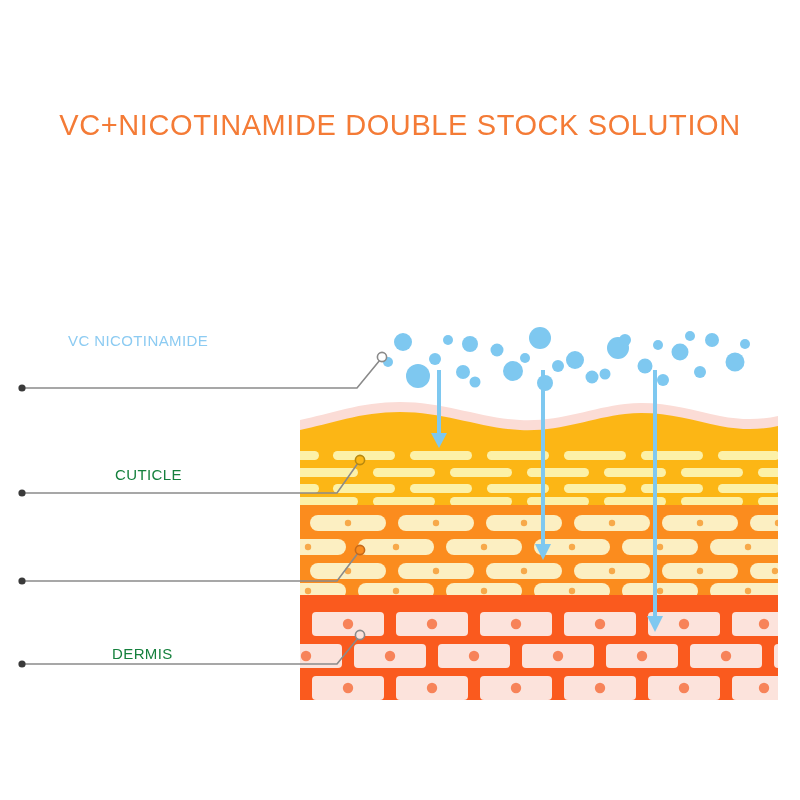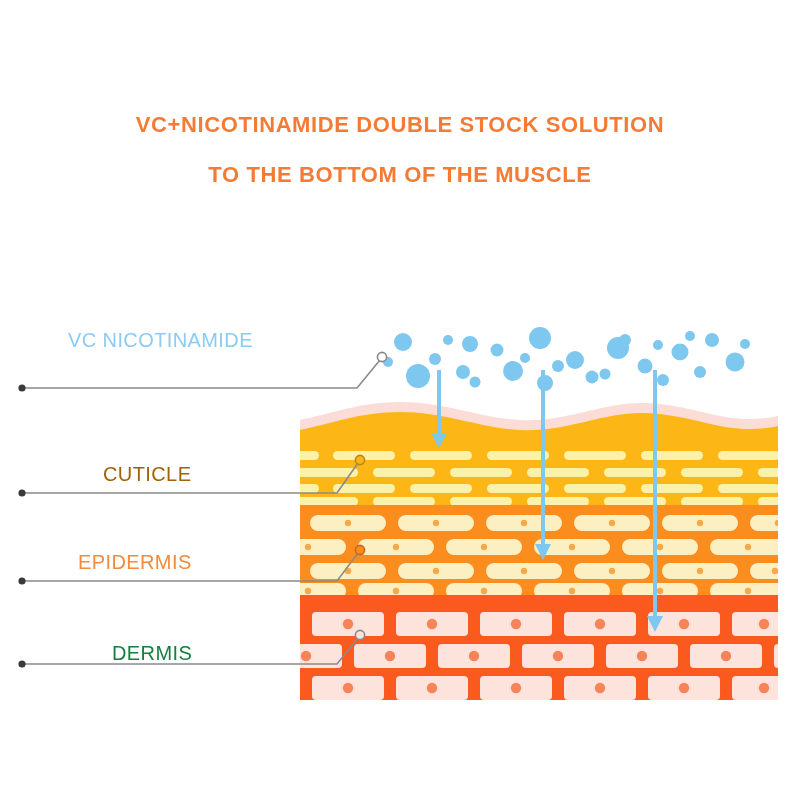"VC+NICOTINAMIDE DOUBLE STOCK SOLUTION" .title-line { font-size: 22px -> 29px; font-weight: bold -> normal }
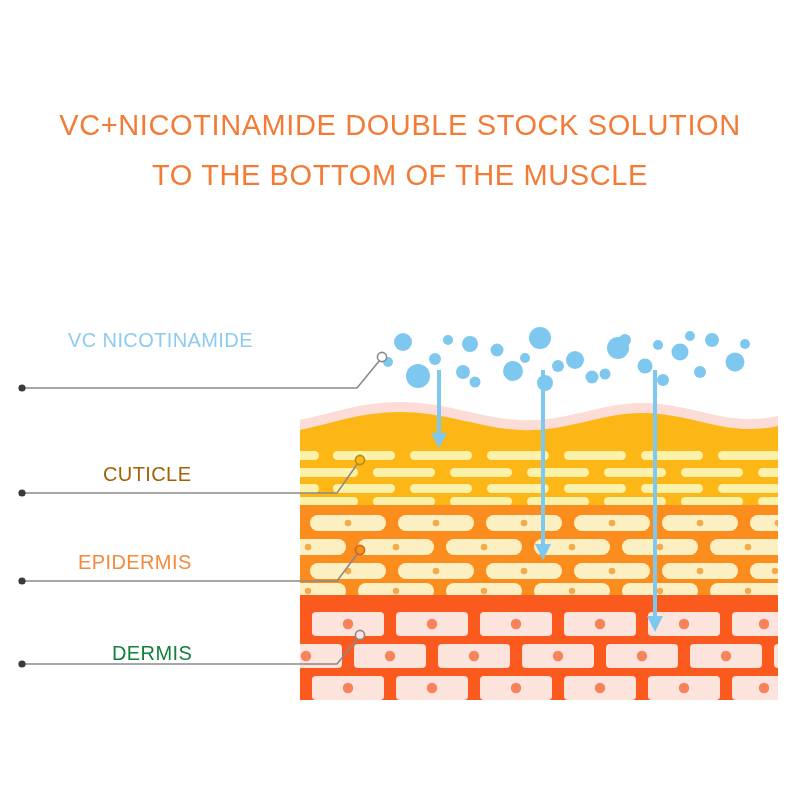"TO THE BOTTOM OF THE" div.title-line { html: <div>TO THE BOTTOM OF THE MUSCLE</div> -> none }
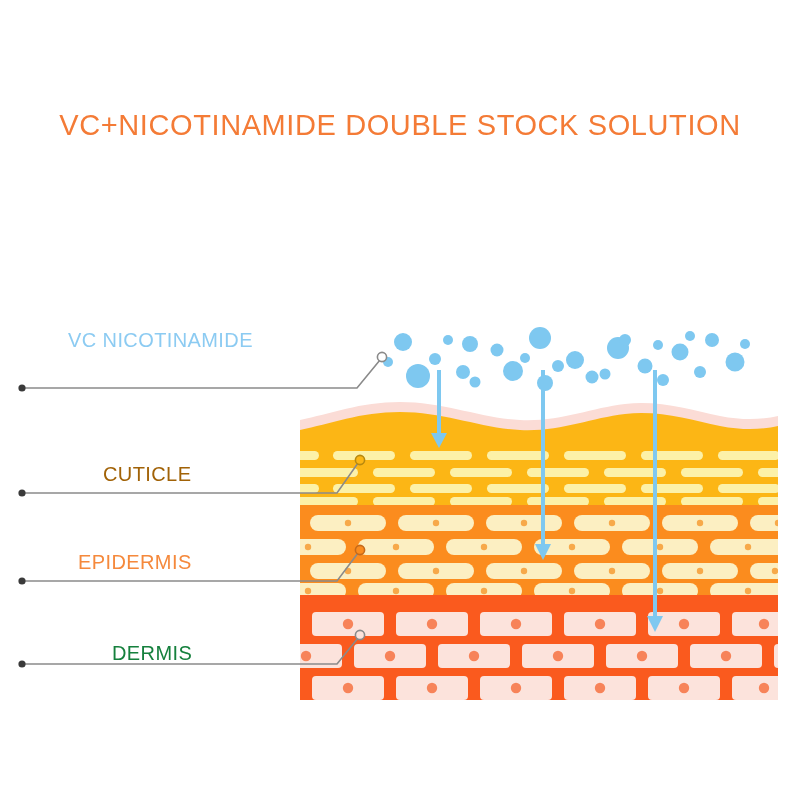"VC NICOTINAMIDE" .callout-label { font-size: 20px -> 15px }
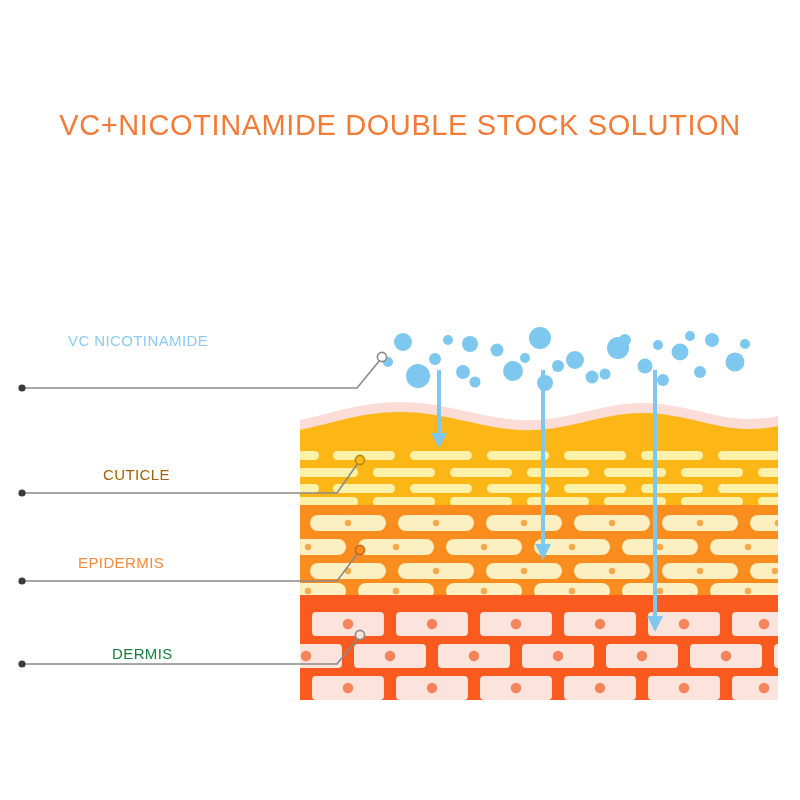"CUTICLE" #label-cuticle { color: #a16207 -> #15803d; left: 103px -> 115px }
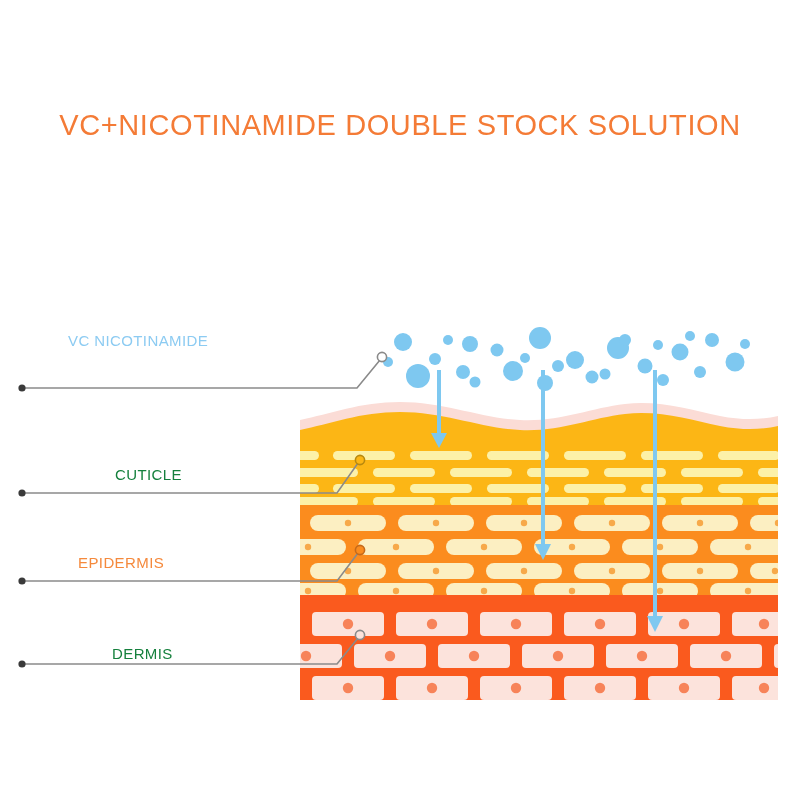"EPIDERMIS" div.callout-label { html: <div>EPIDERMIS</div> -> none }
